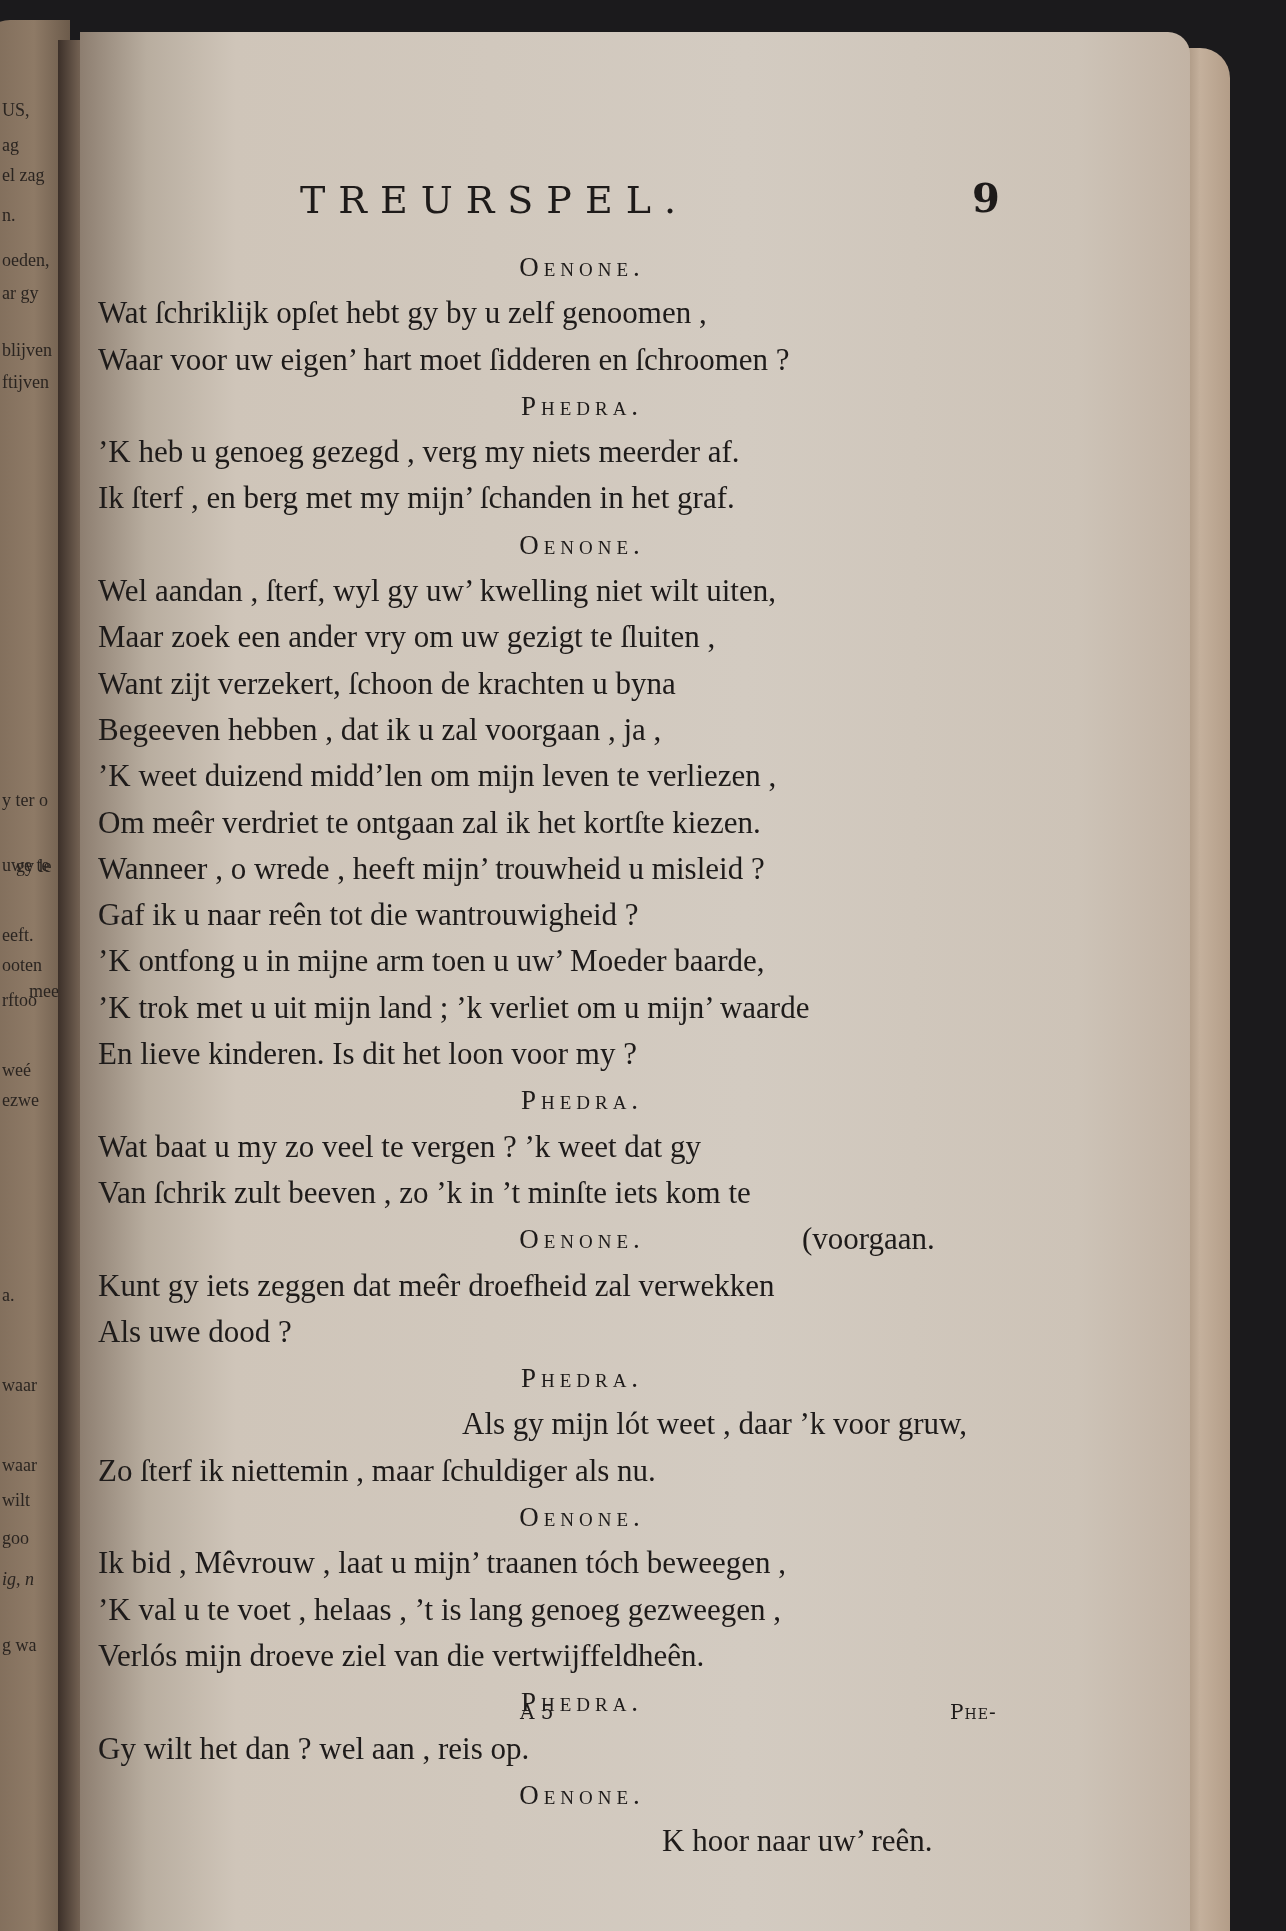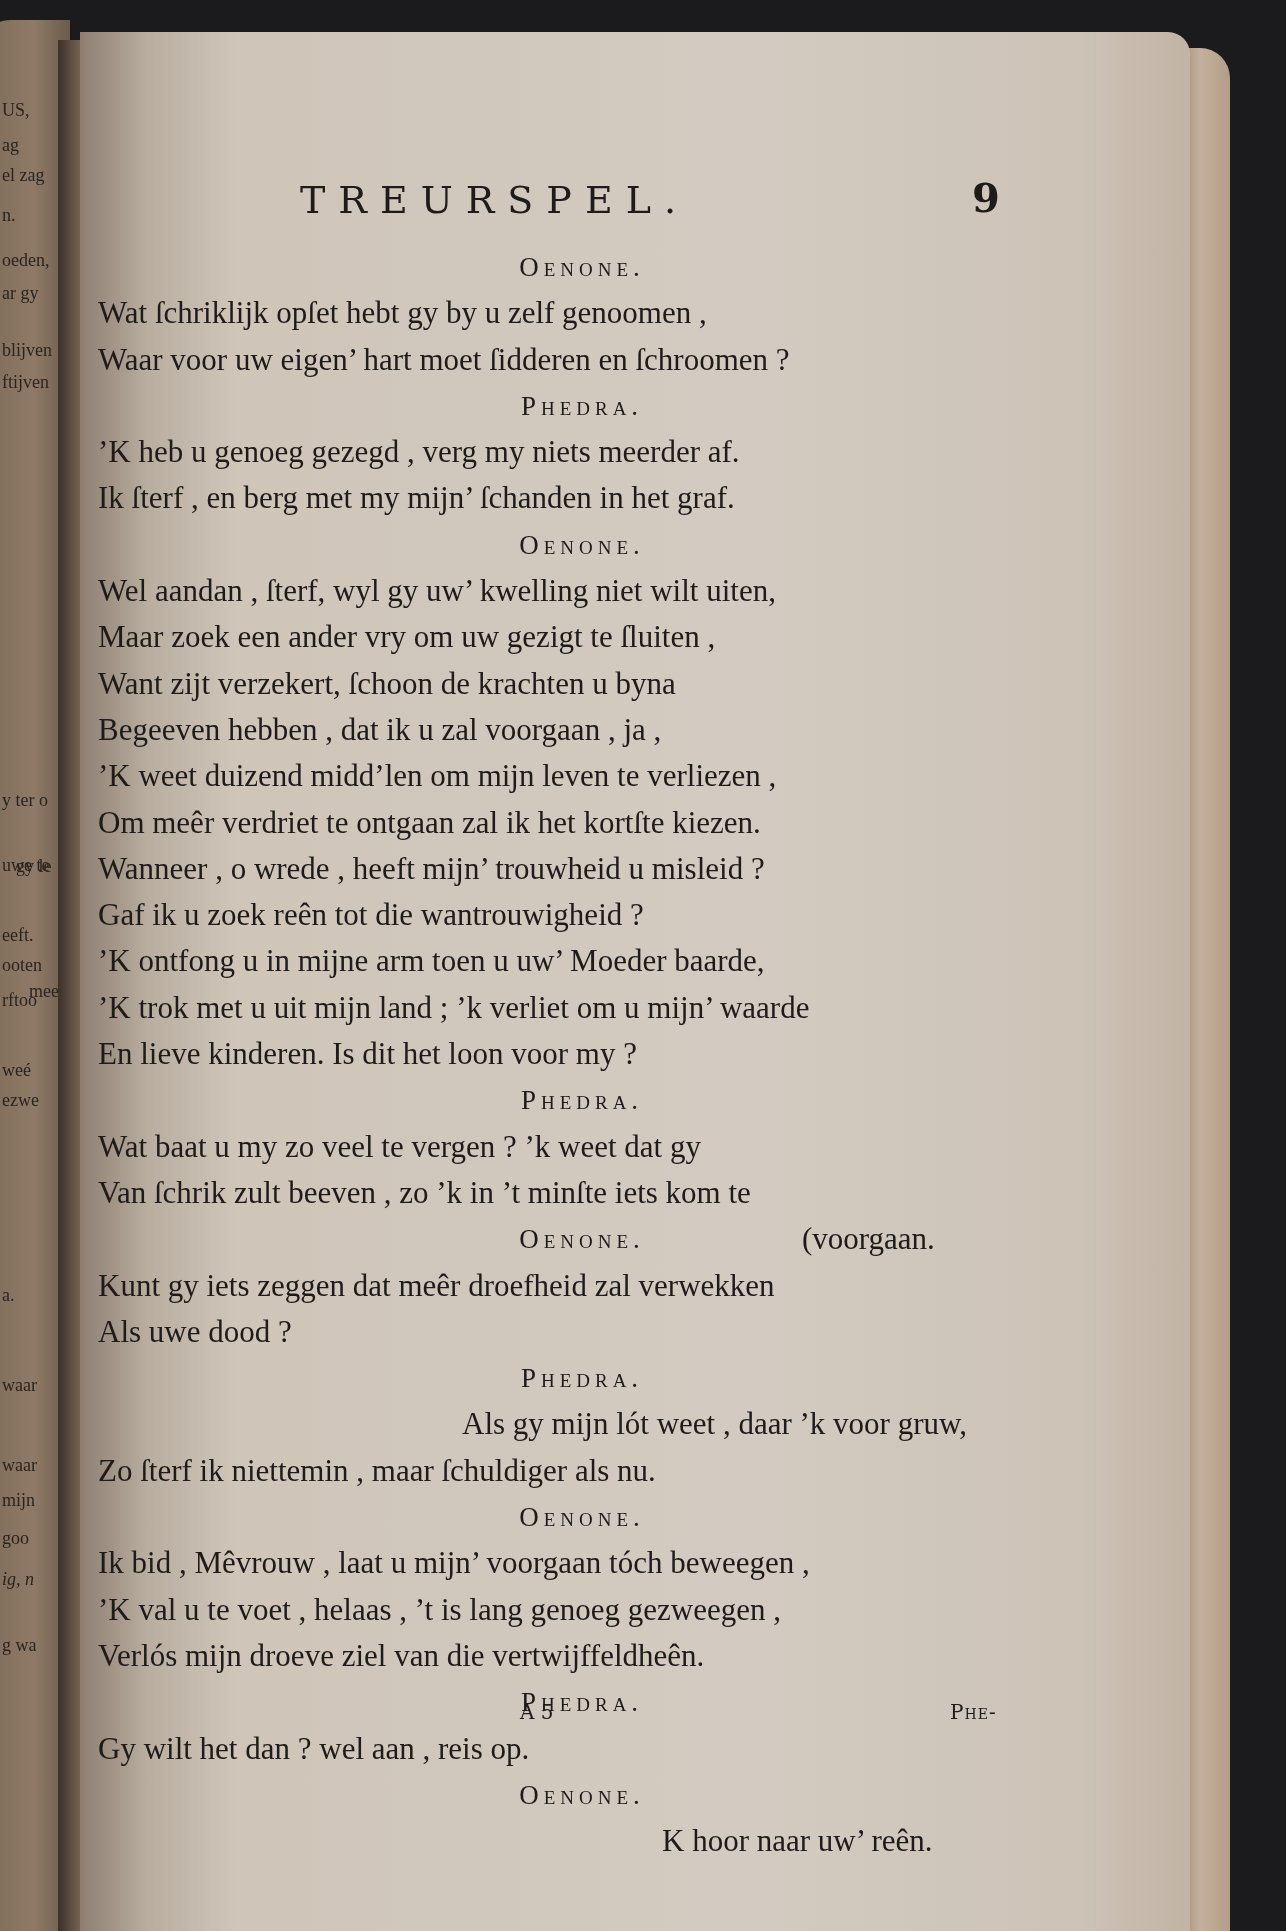"Gaf ik u zoek reên" div.line { text: zoek -> naar }
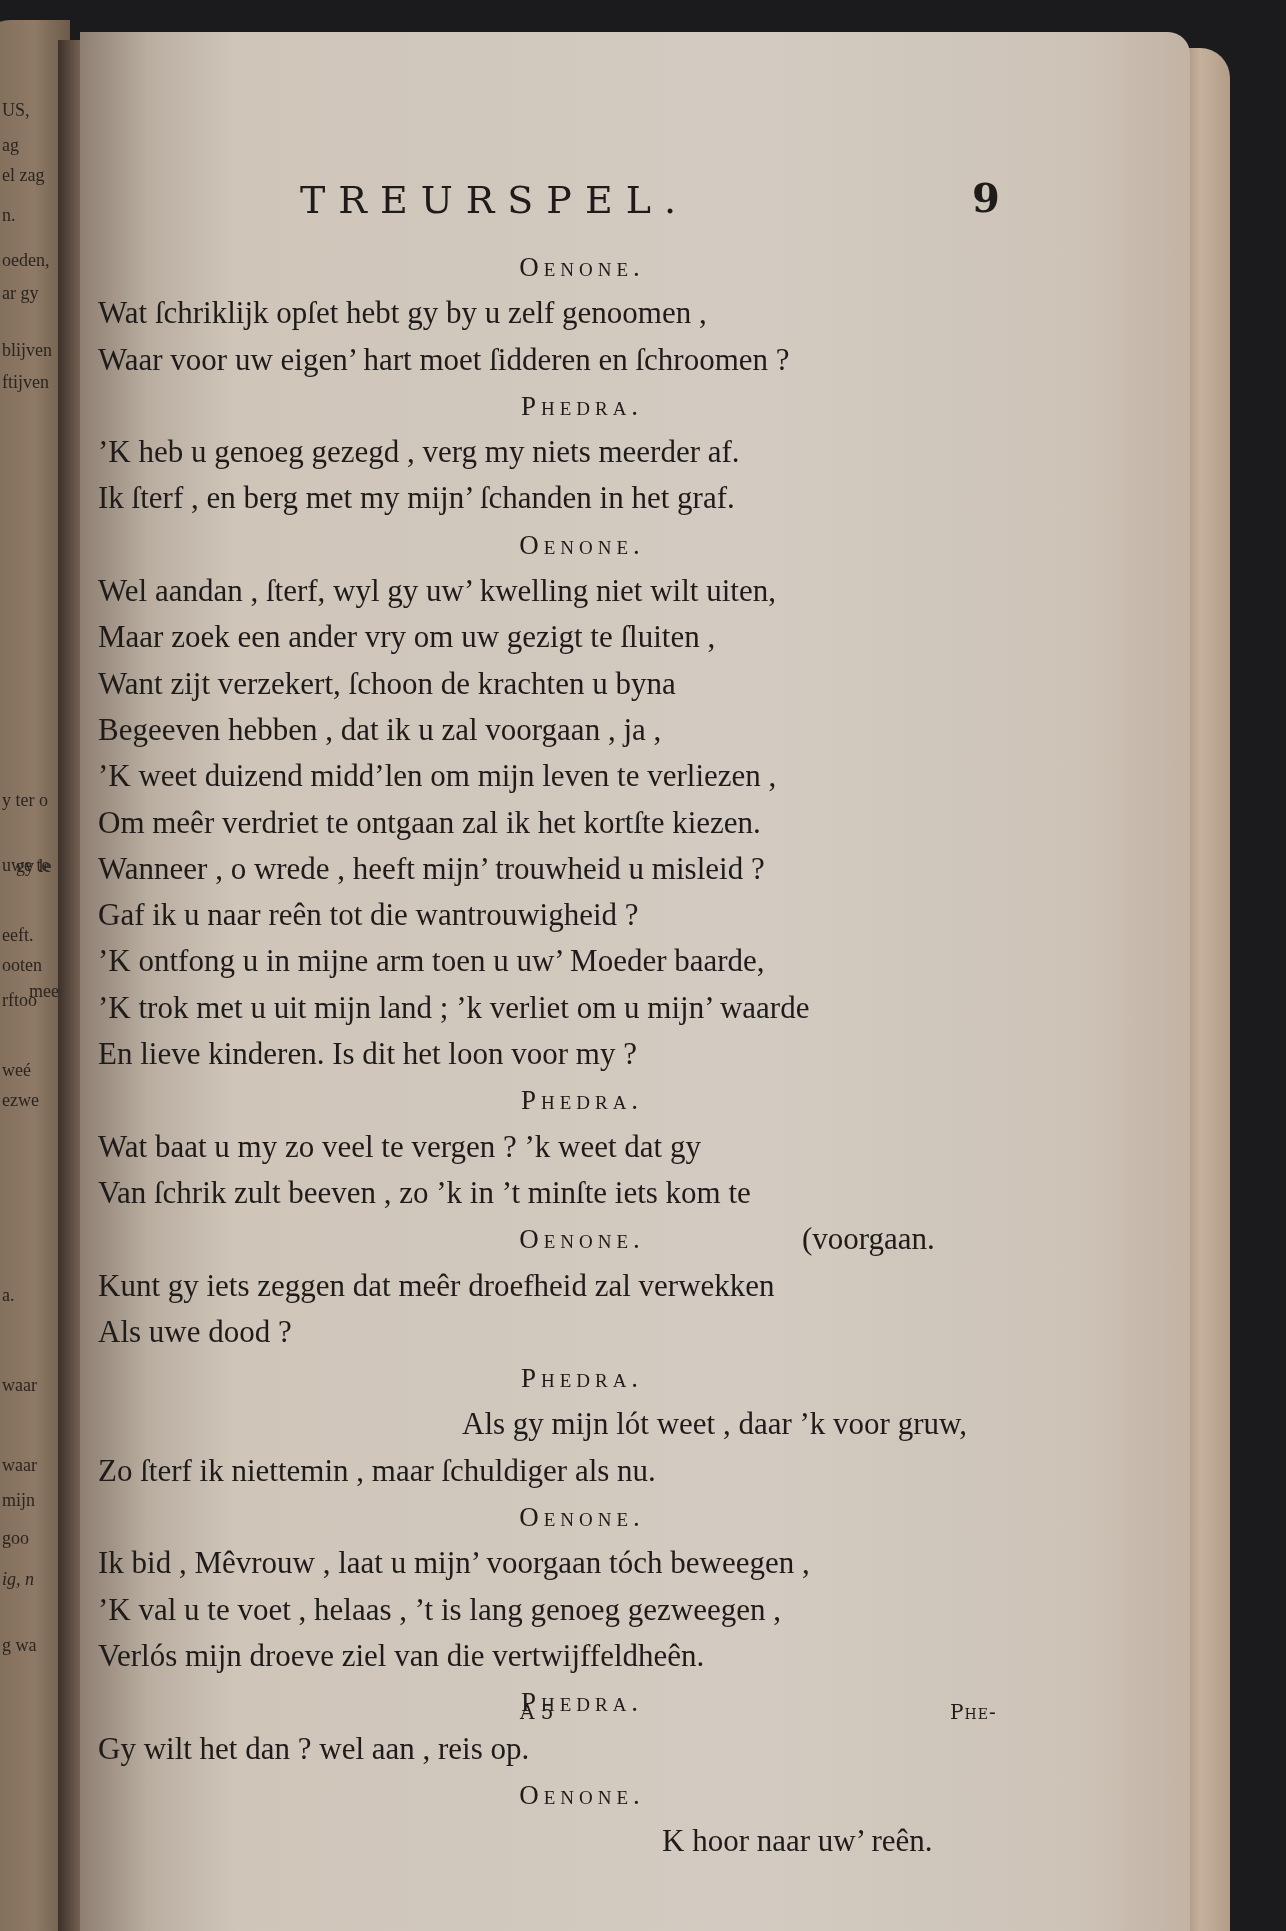"mijn" span.frag { text: mijn -> wilt }
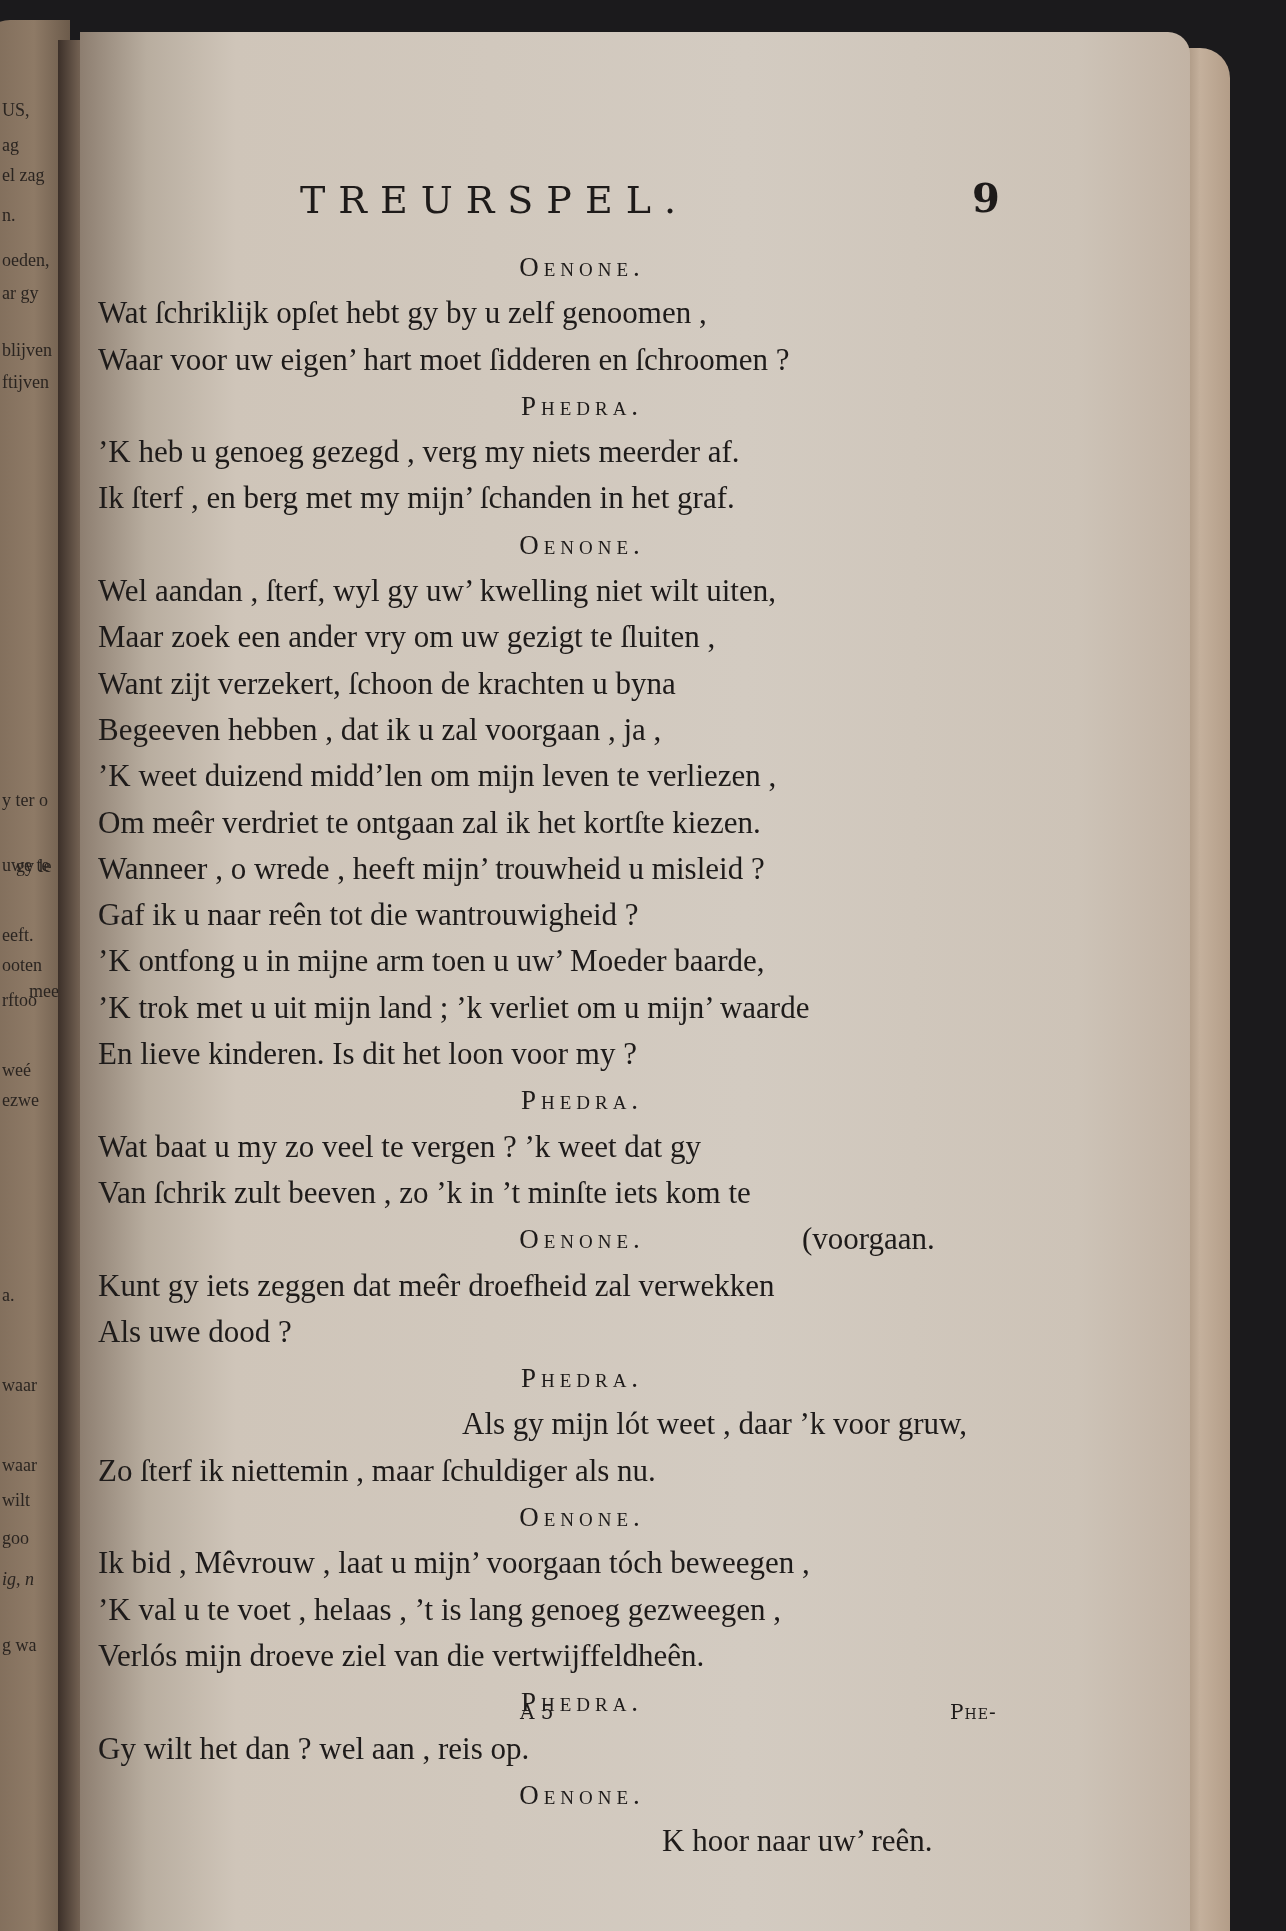"Ik bid , Mêvrouw ," div.line { text: voorgaan -> traanen }
